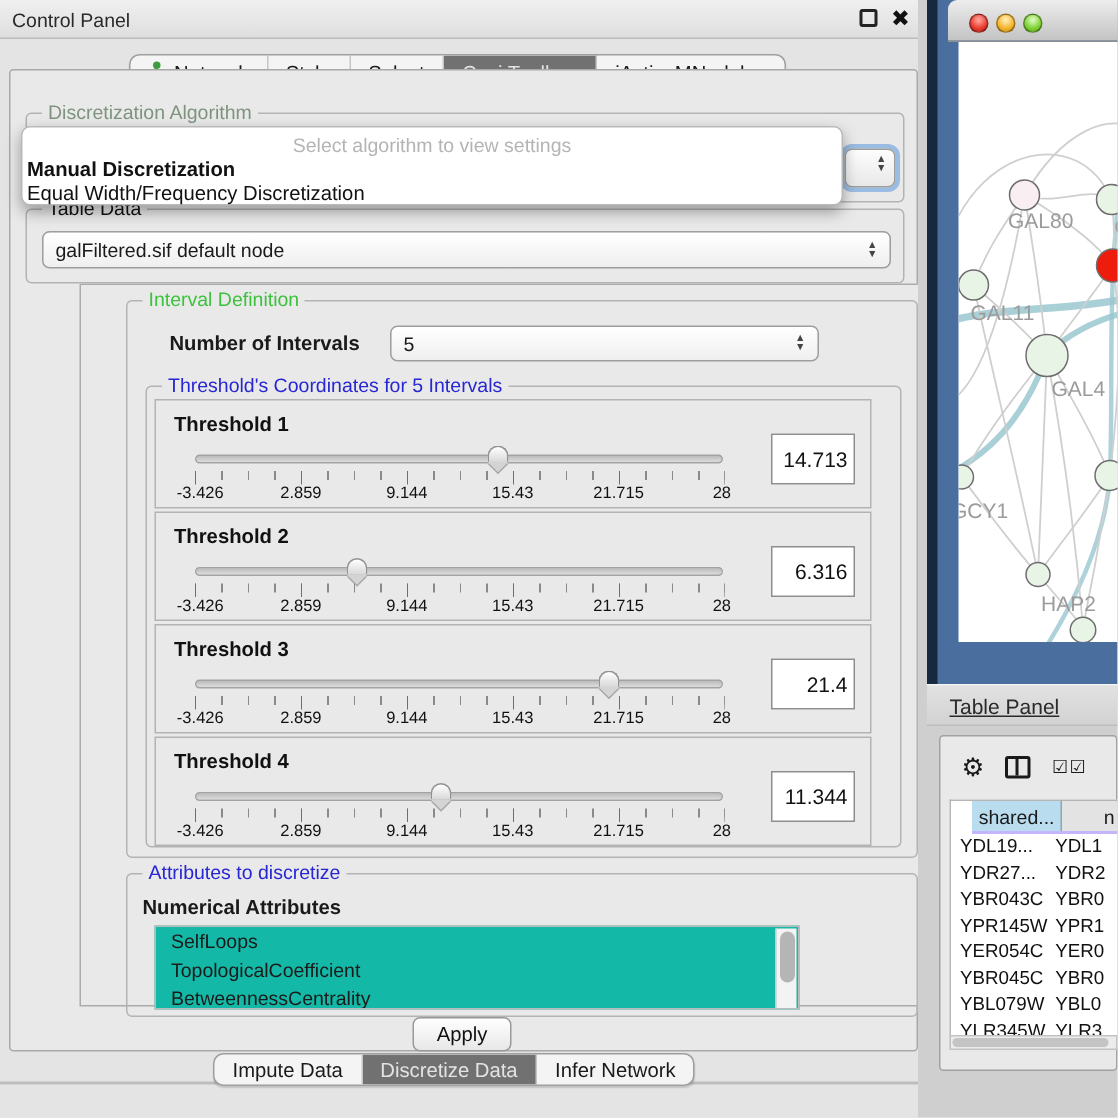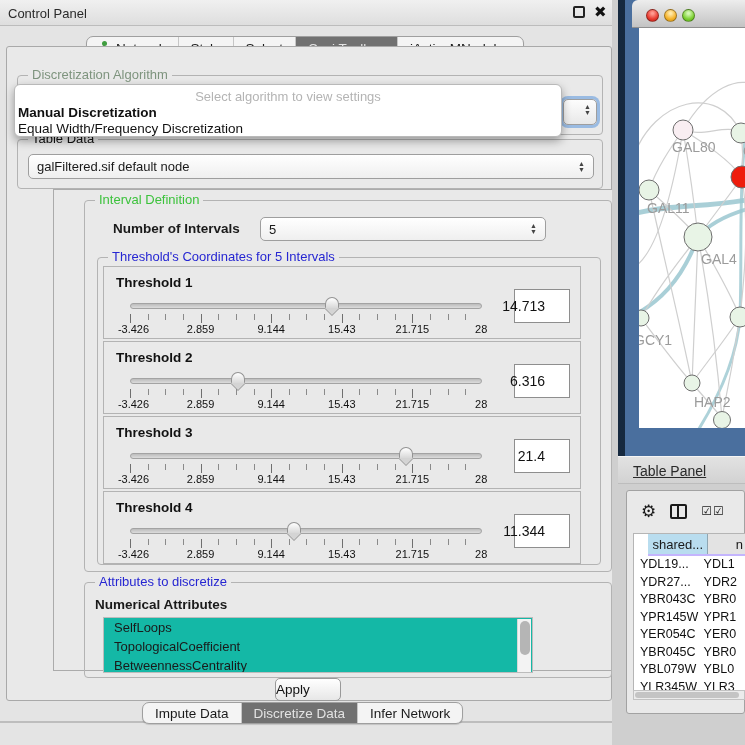"14.713" .val-box { padding-right: 24px -> 4px }
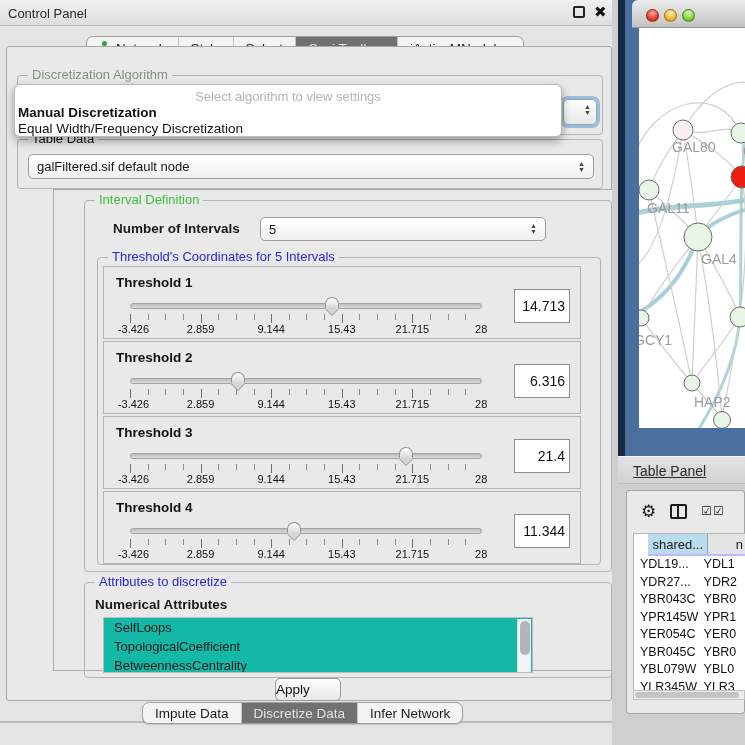"Apply" #apply-btn { text-align: left -> center }
